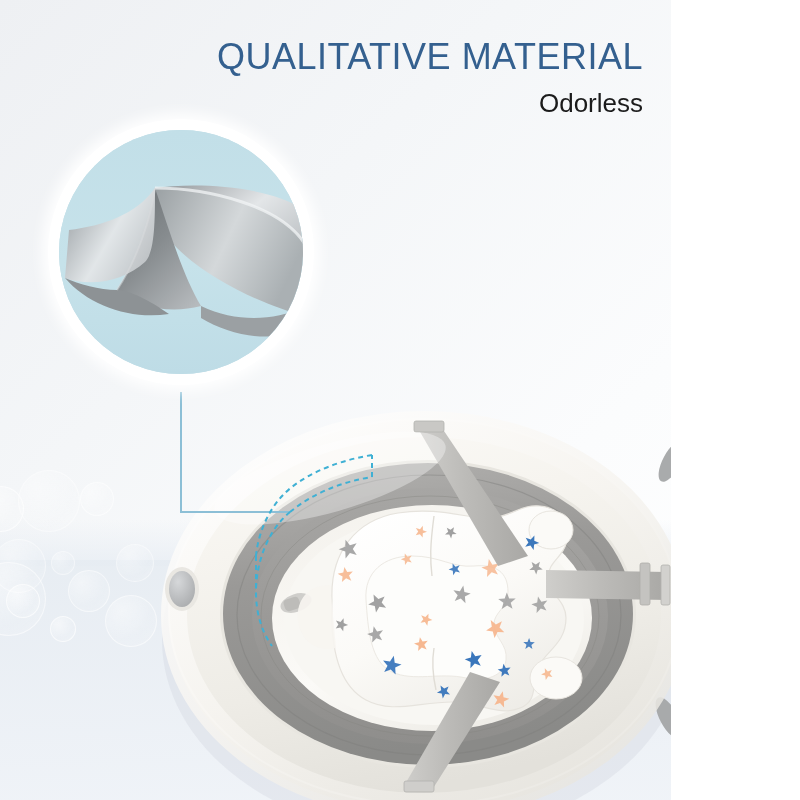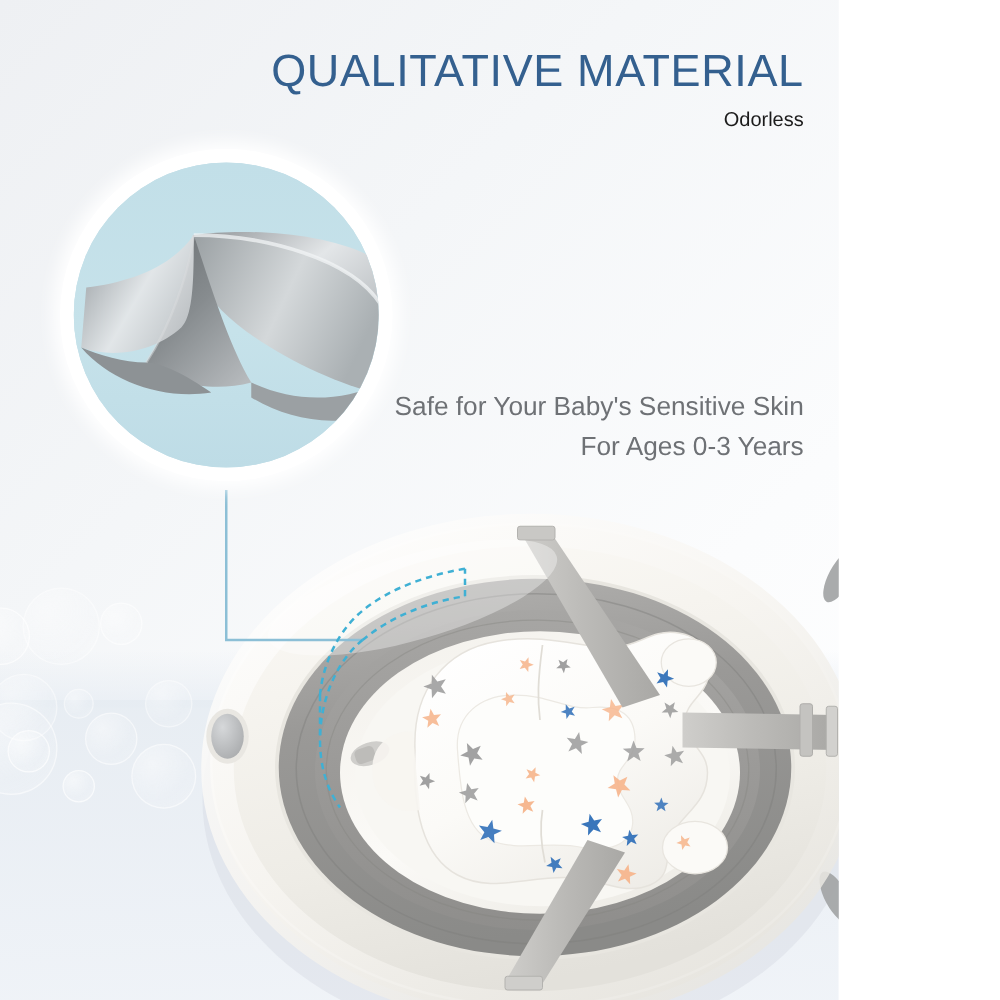"Odorless" .subtitle { font-size: 16px -> 26px }
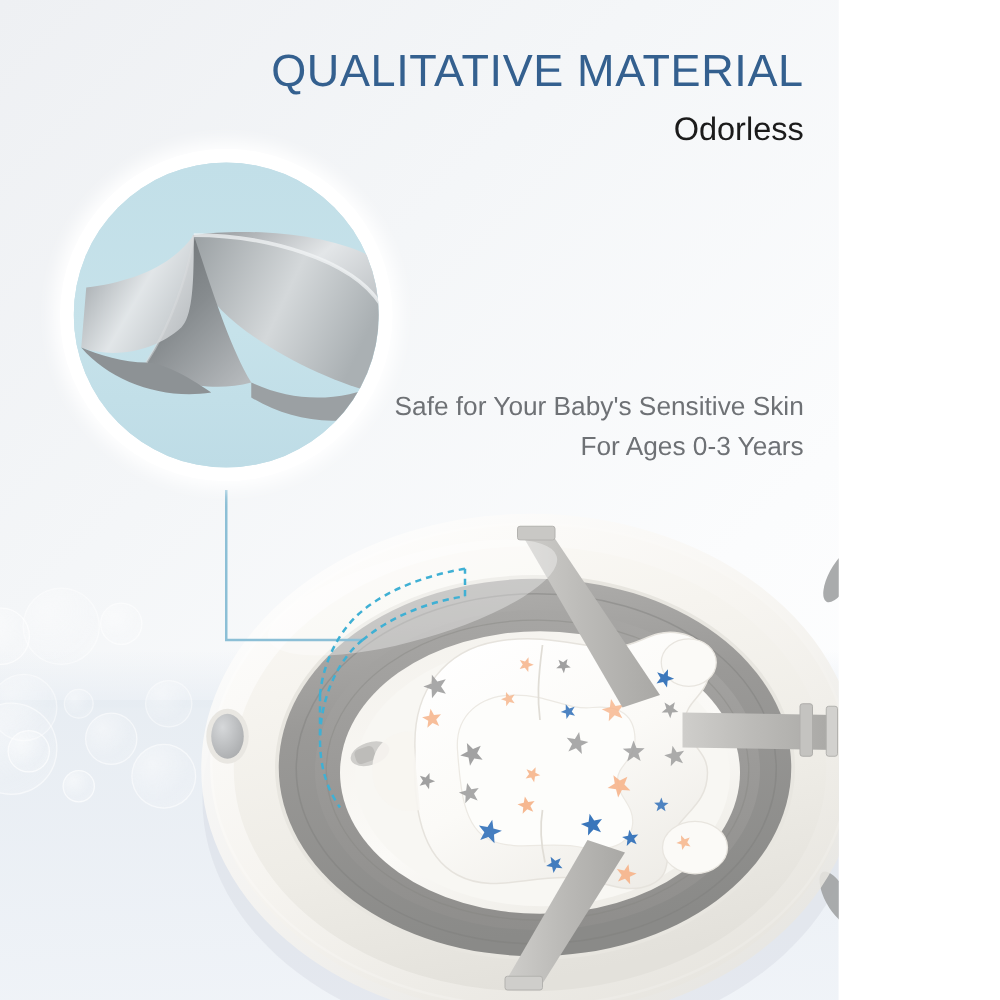"Safe for Your Baby's Sensitive" div.tagline { html: <div> <span>Safe for Your Baby's Sensitive Skin</span> <span>For Ages 0-3 Years</span> </div> -> none }
